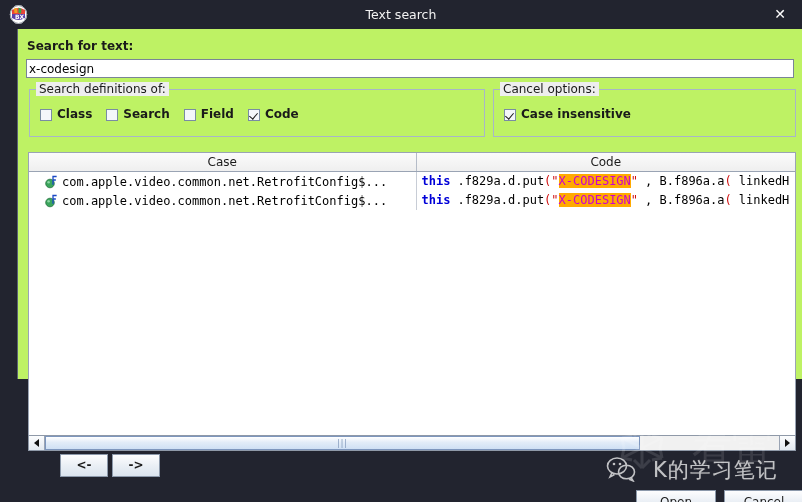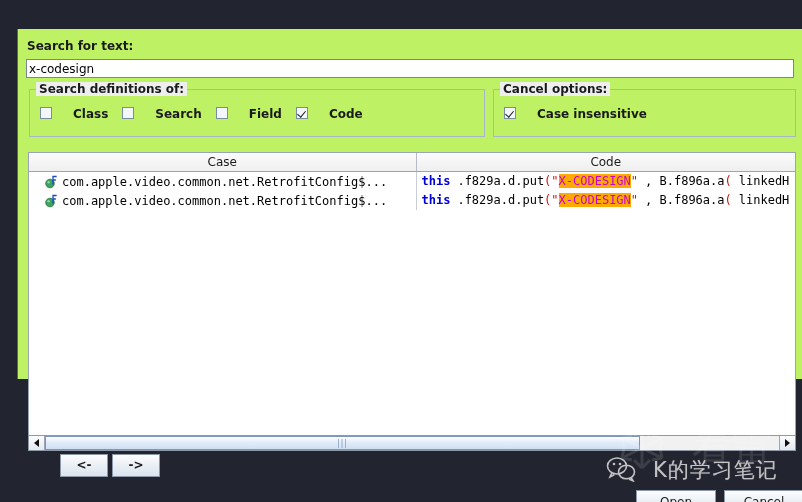"Text search" div.titlebar { html: none -> <div> <span> <svg> <ellipse></ellipse> <path></path> <path></path> <path></path> <path></path> <text>BX</text> <ellipse></ellipse> </svg> </span> <div>Text search</div> <div>✕</div> </div> }
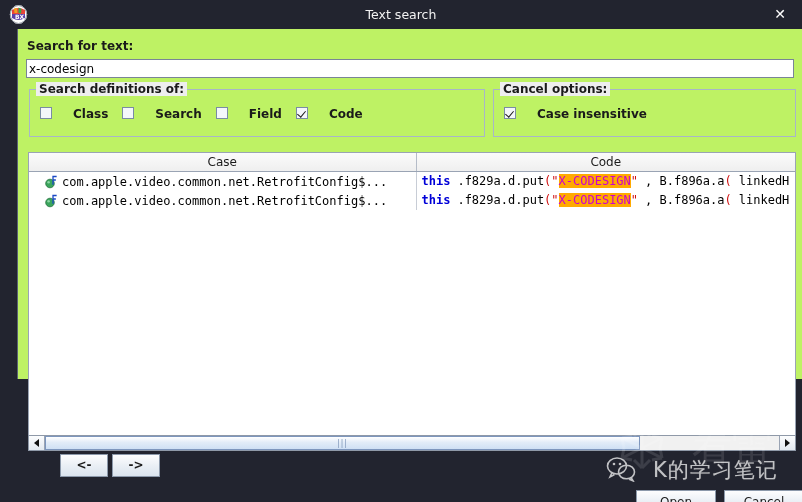"Search definitions of:" .groupbox-title { font-weight: bold -> normal }
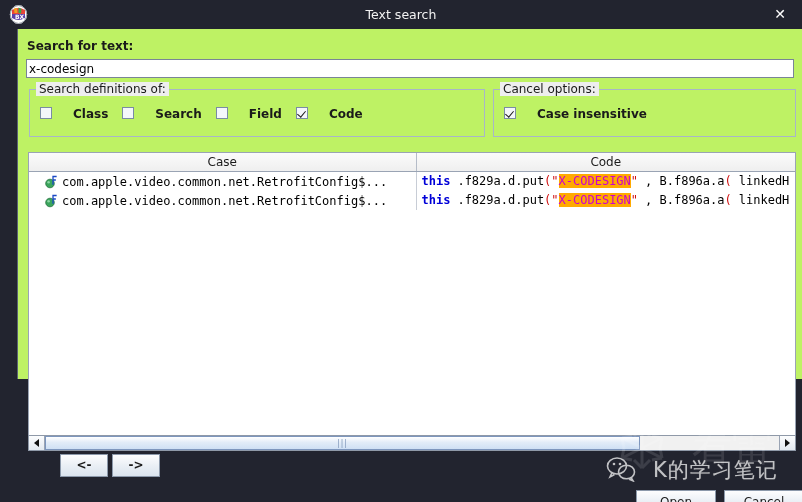"Class" .check-item { align-items: flex-start -> flex-end; gap: 16px -> none }
